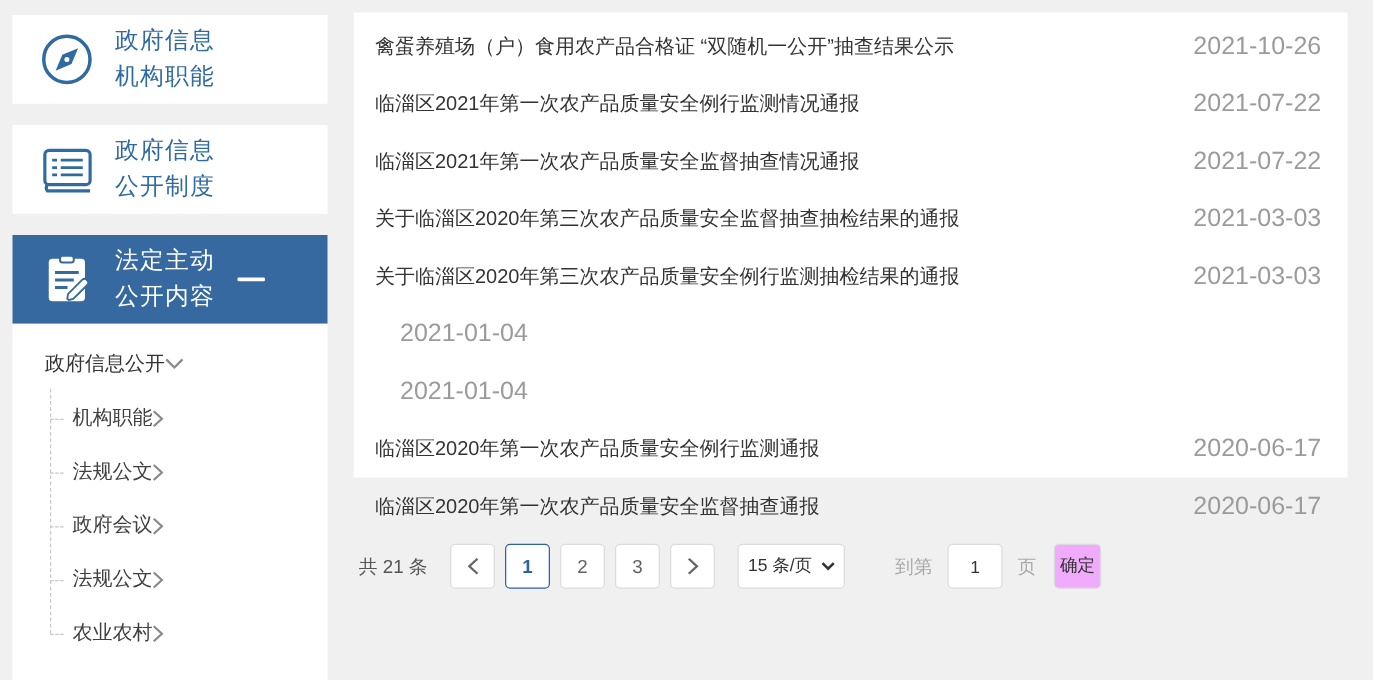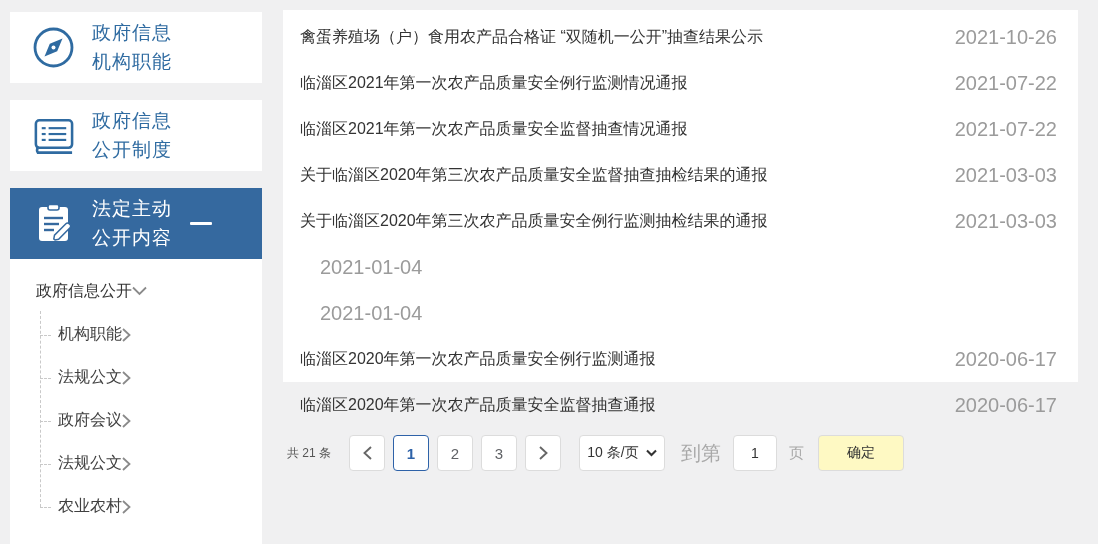"共 21 条" .pager-total { font-size: 12px -> 15px }
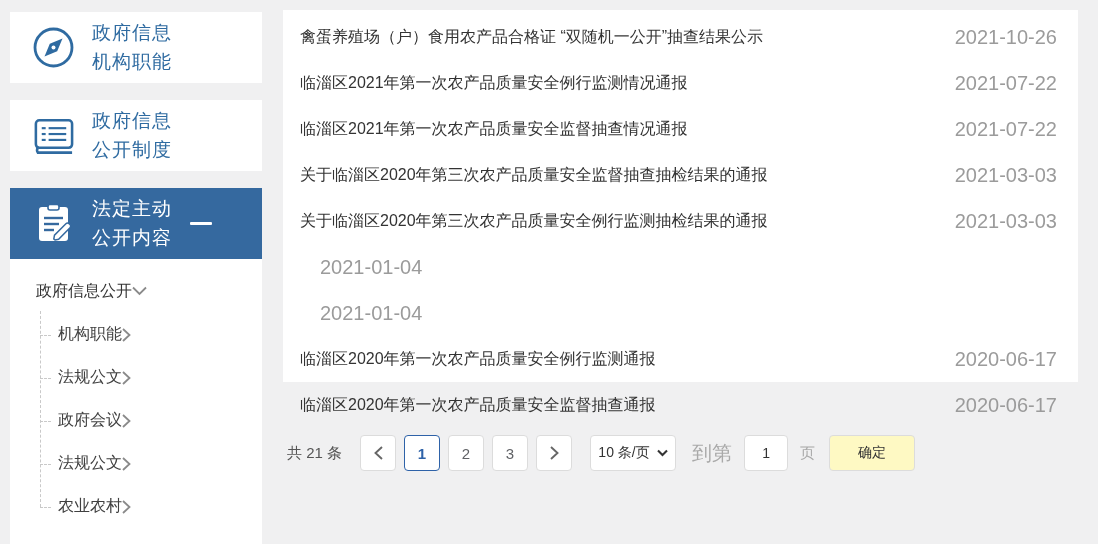"10 条/页" span { text: 10 -> 15 }
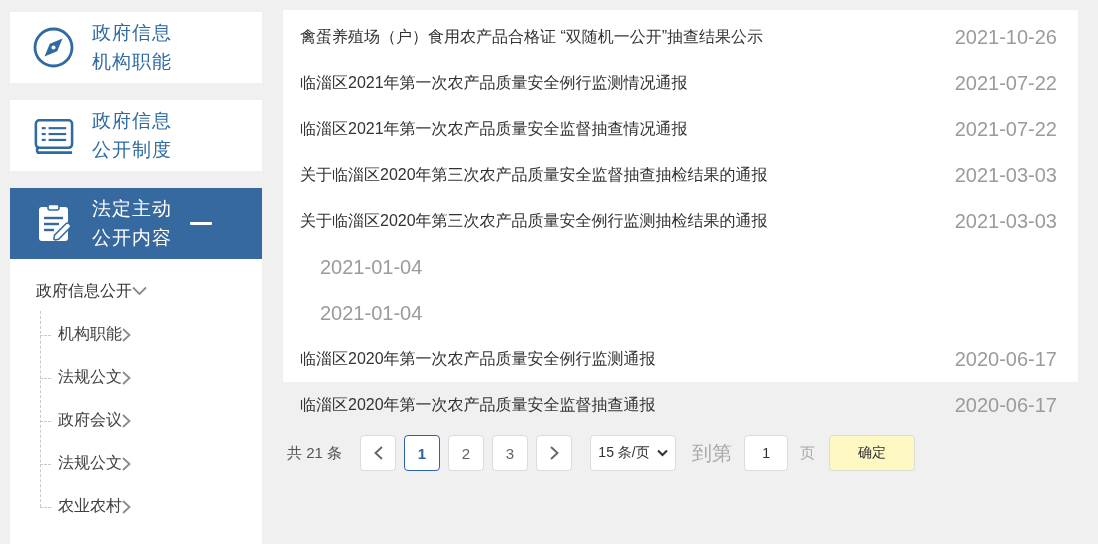"到第" .goto-label { font-size: 20px -> 15px; margin-left: 16px -> 40px }
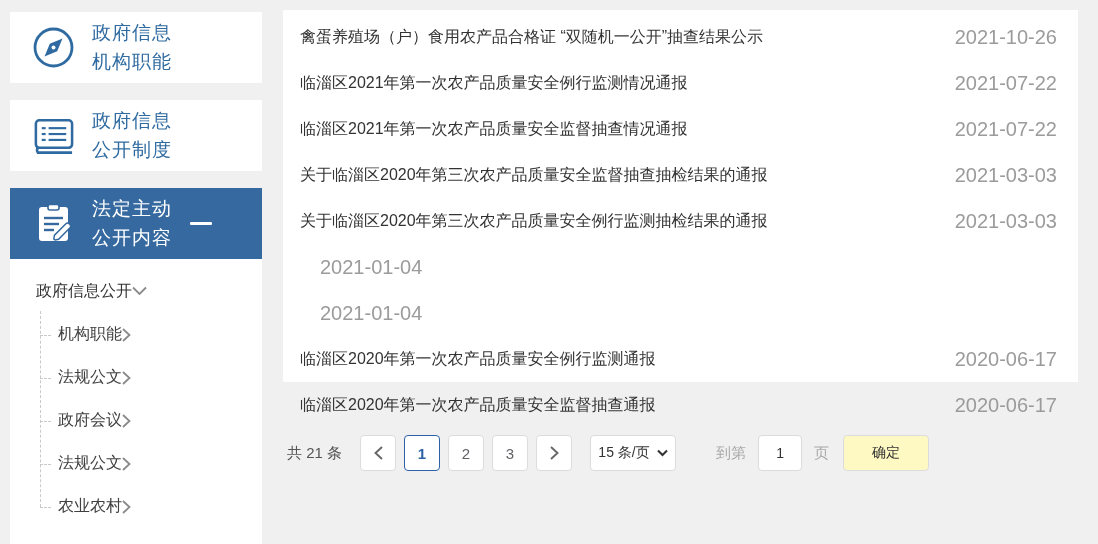"确定" .confirm-btn { background: #fef9c3 -> #f0abfc; padding: 0 28px -> 0 4px }
